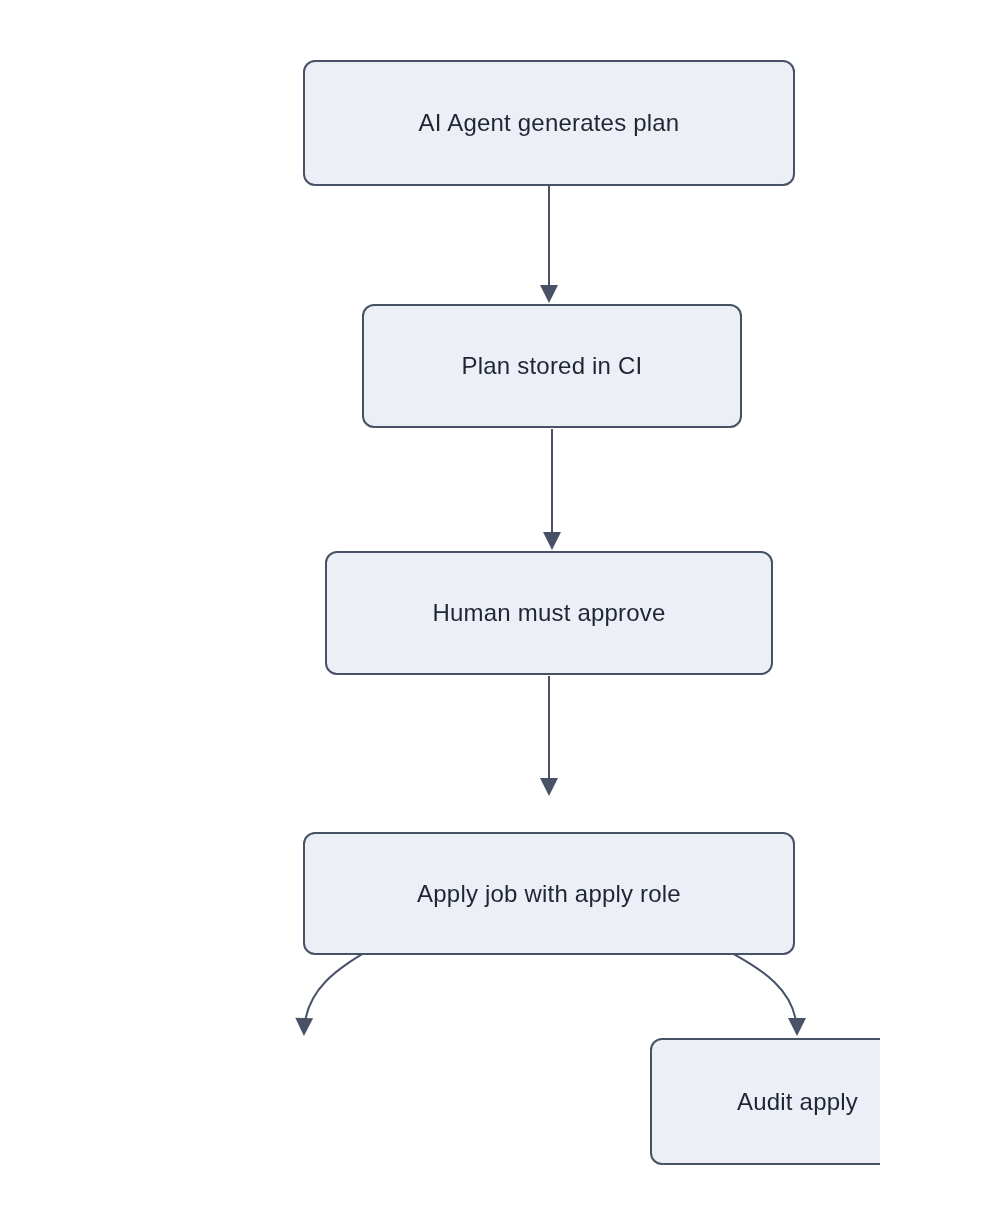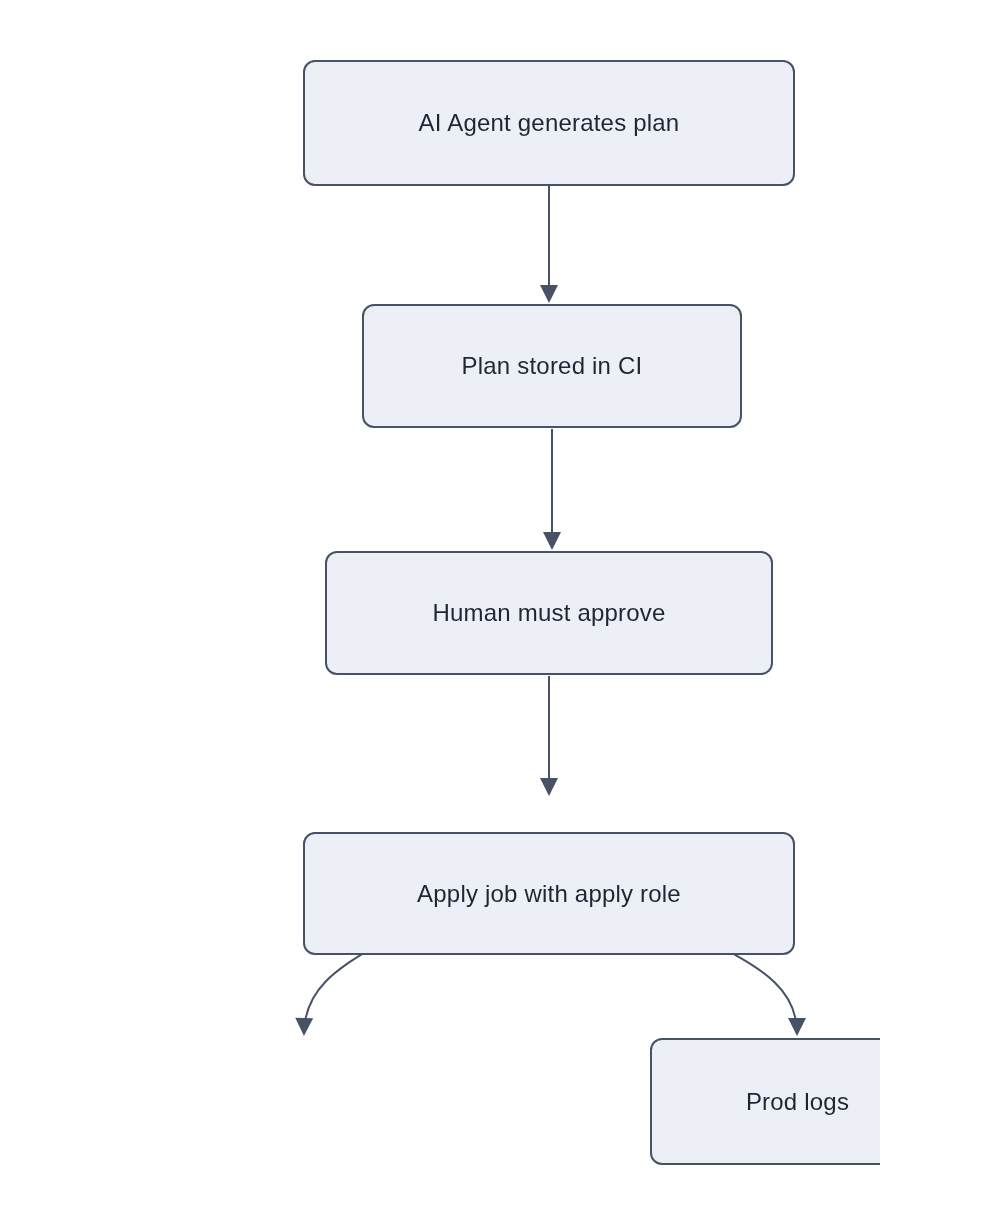"Prod logs" span.node-label { text: Prod logs -> Audit apply }
